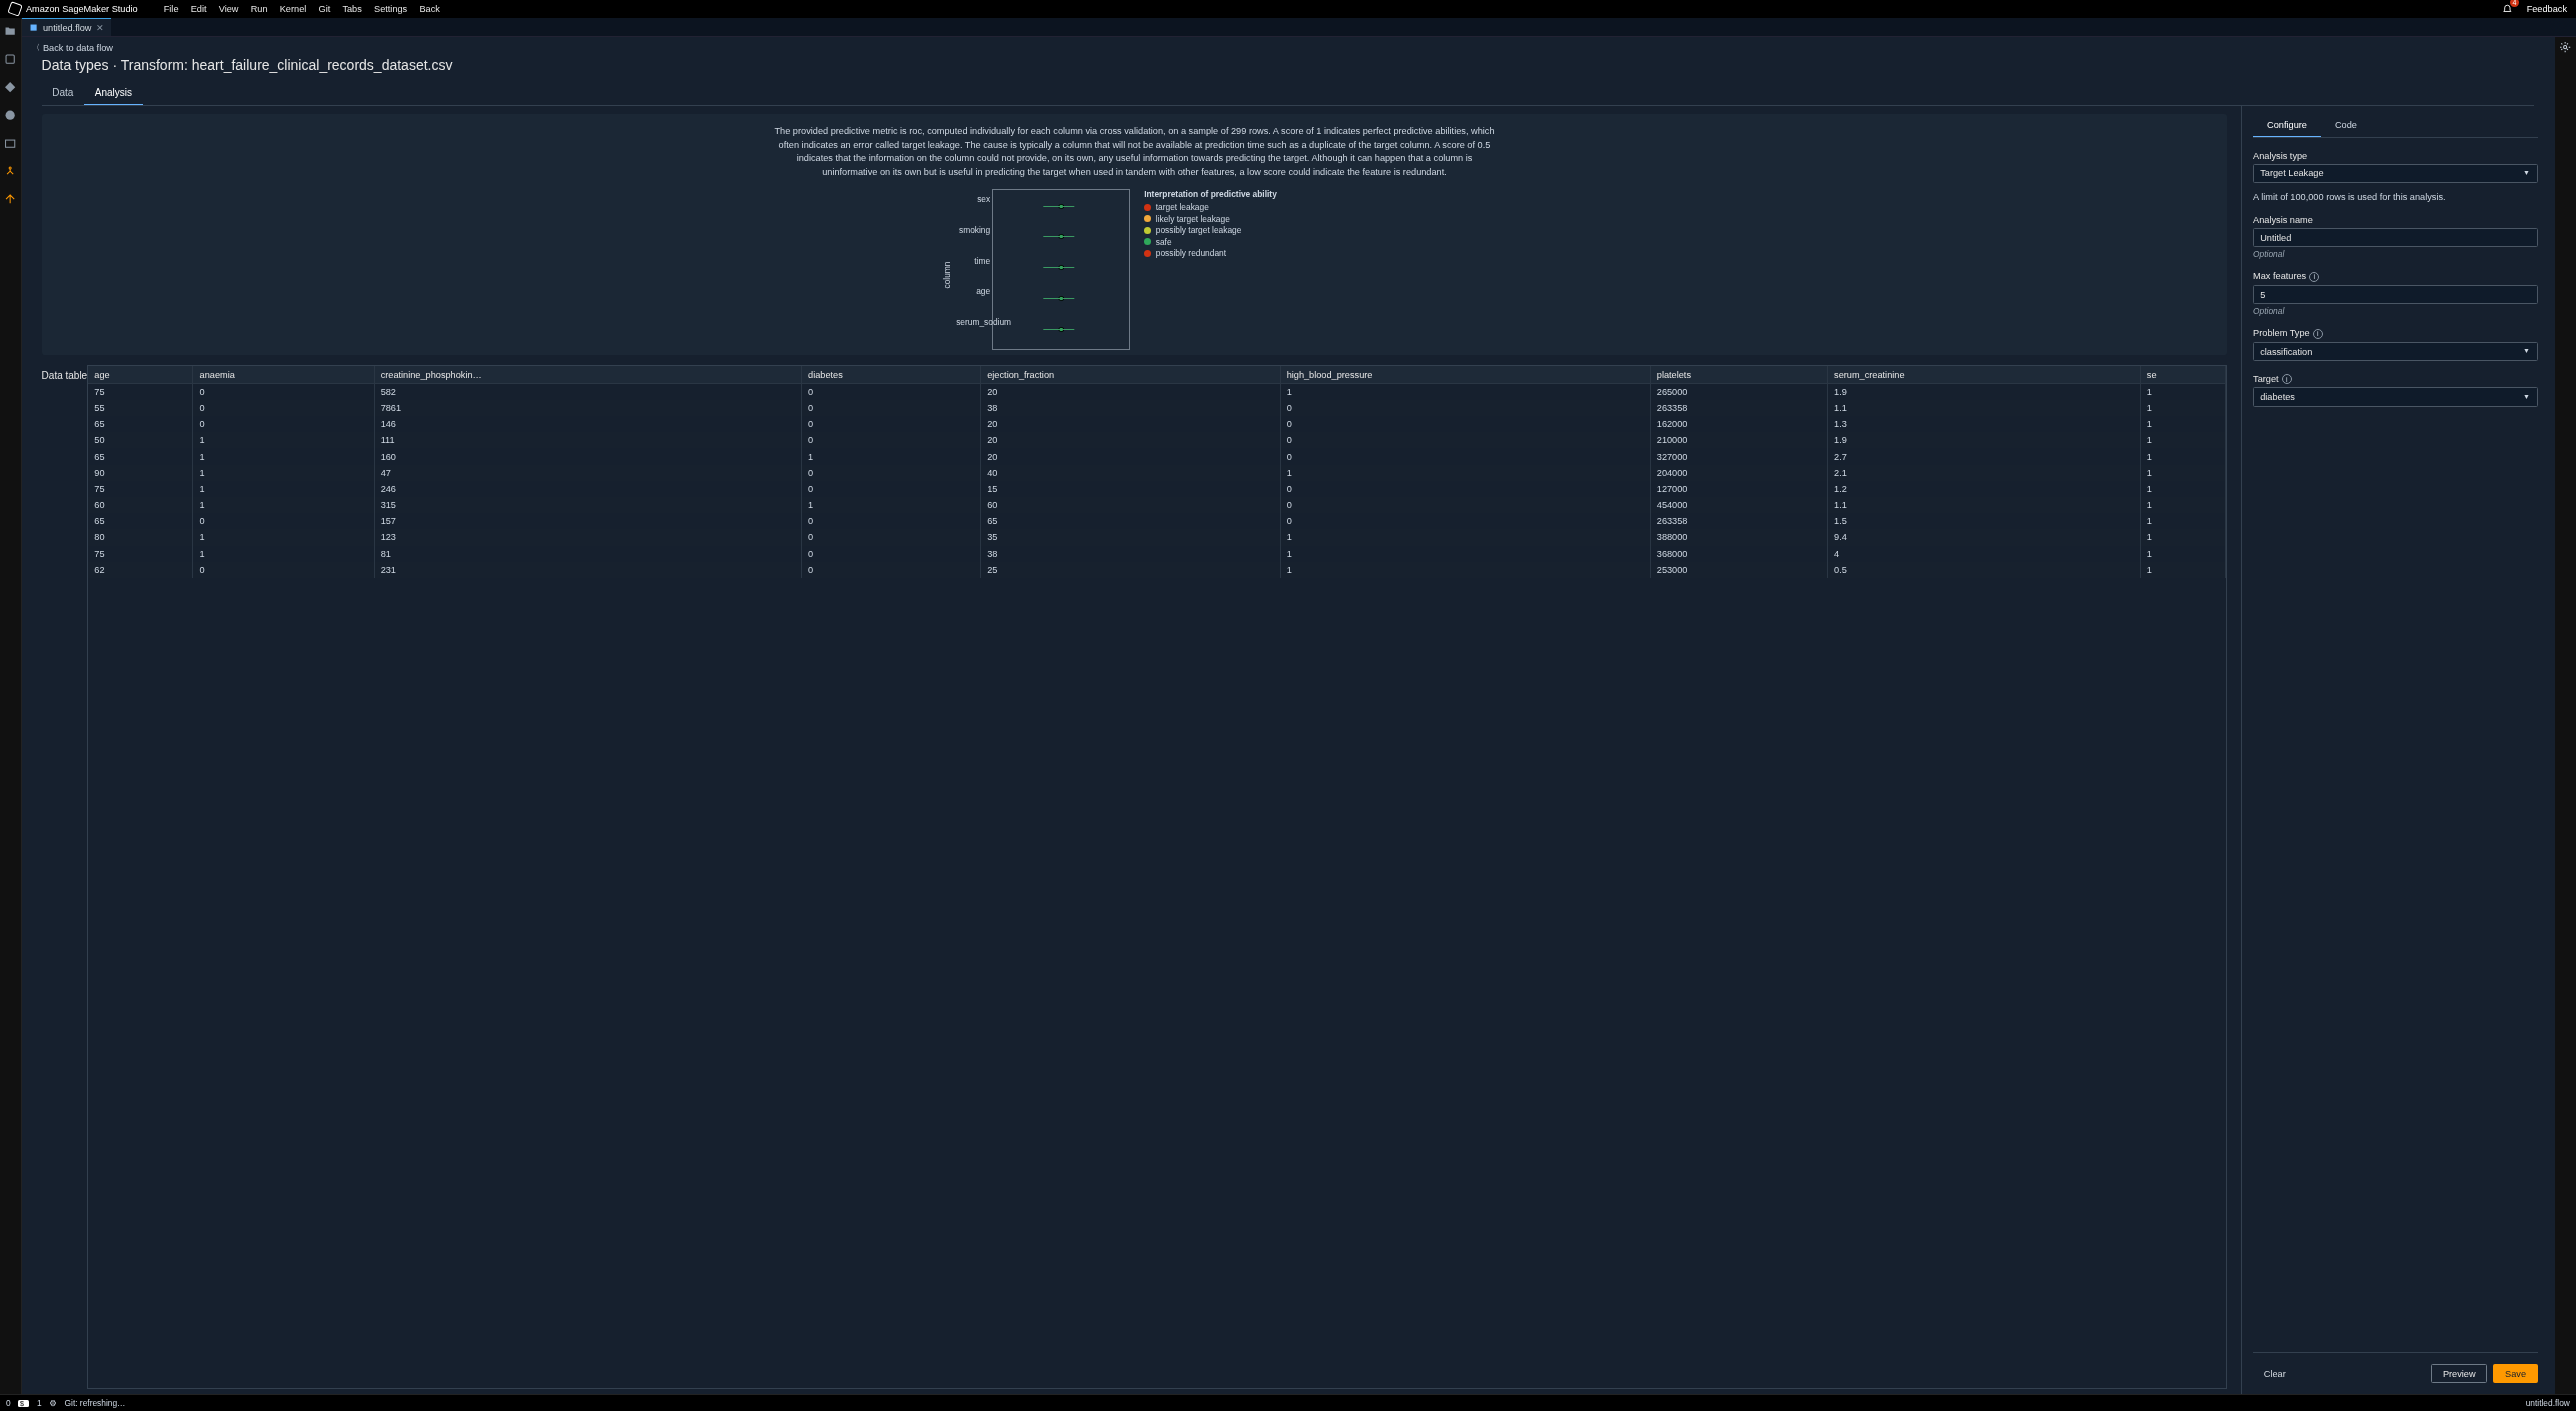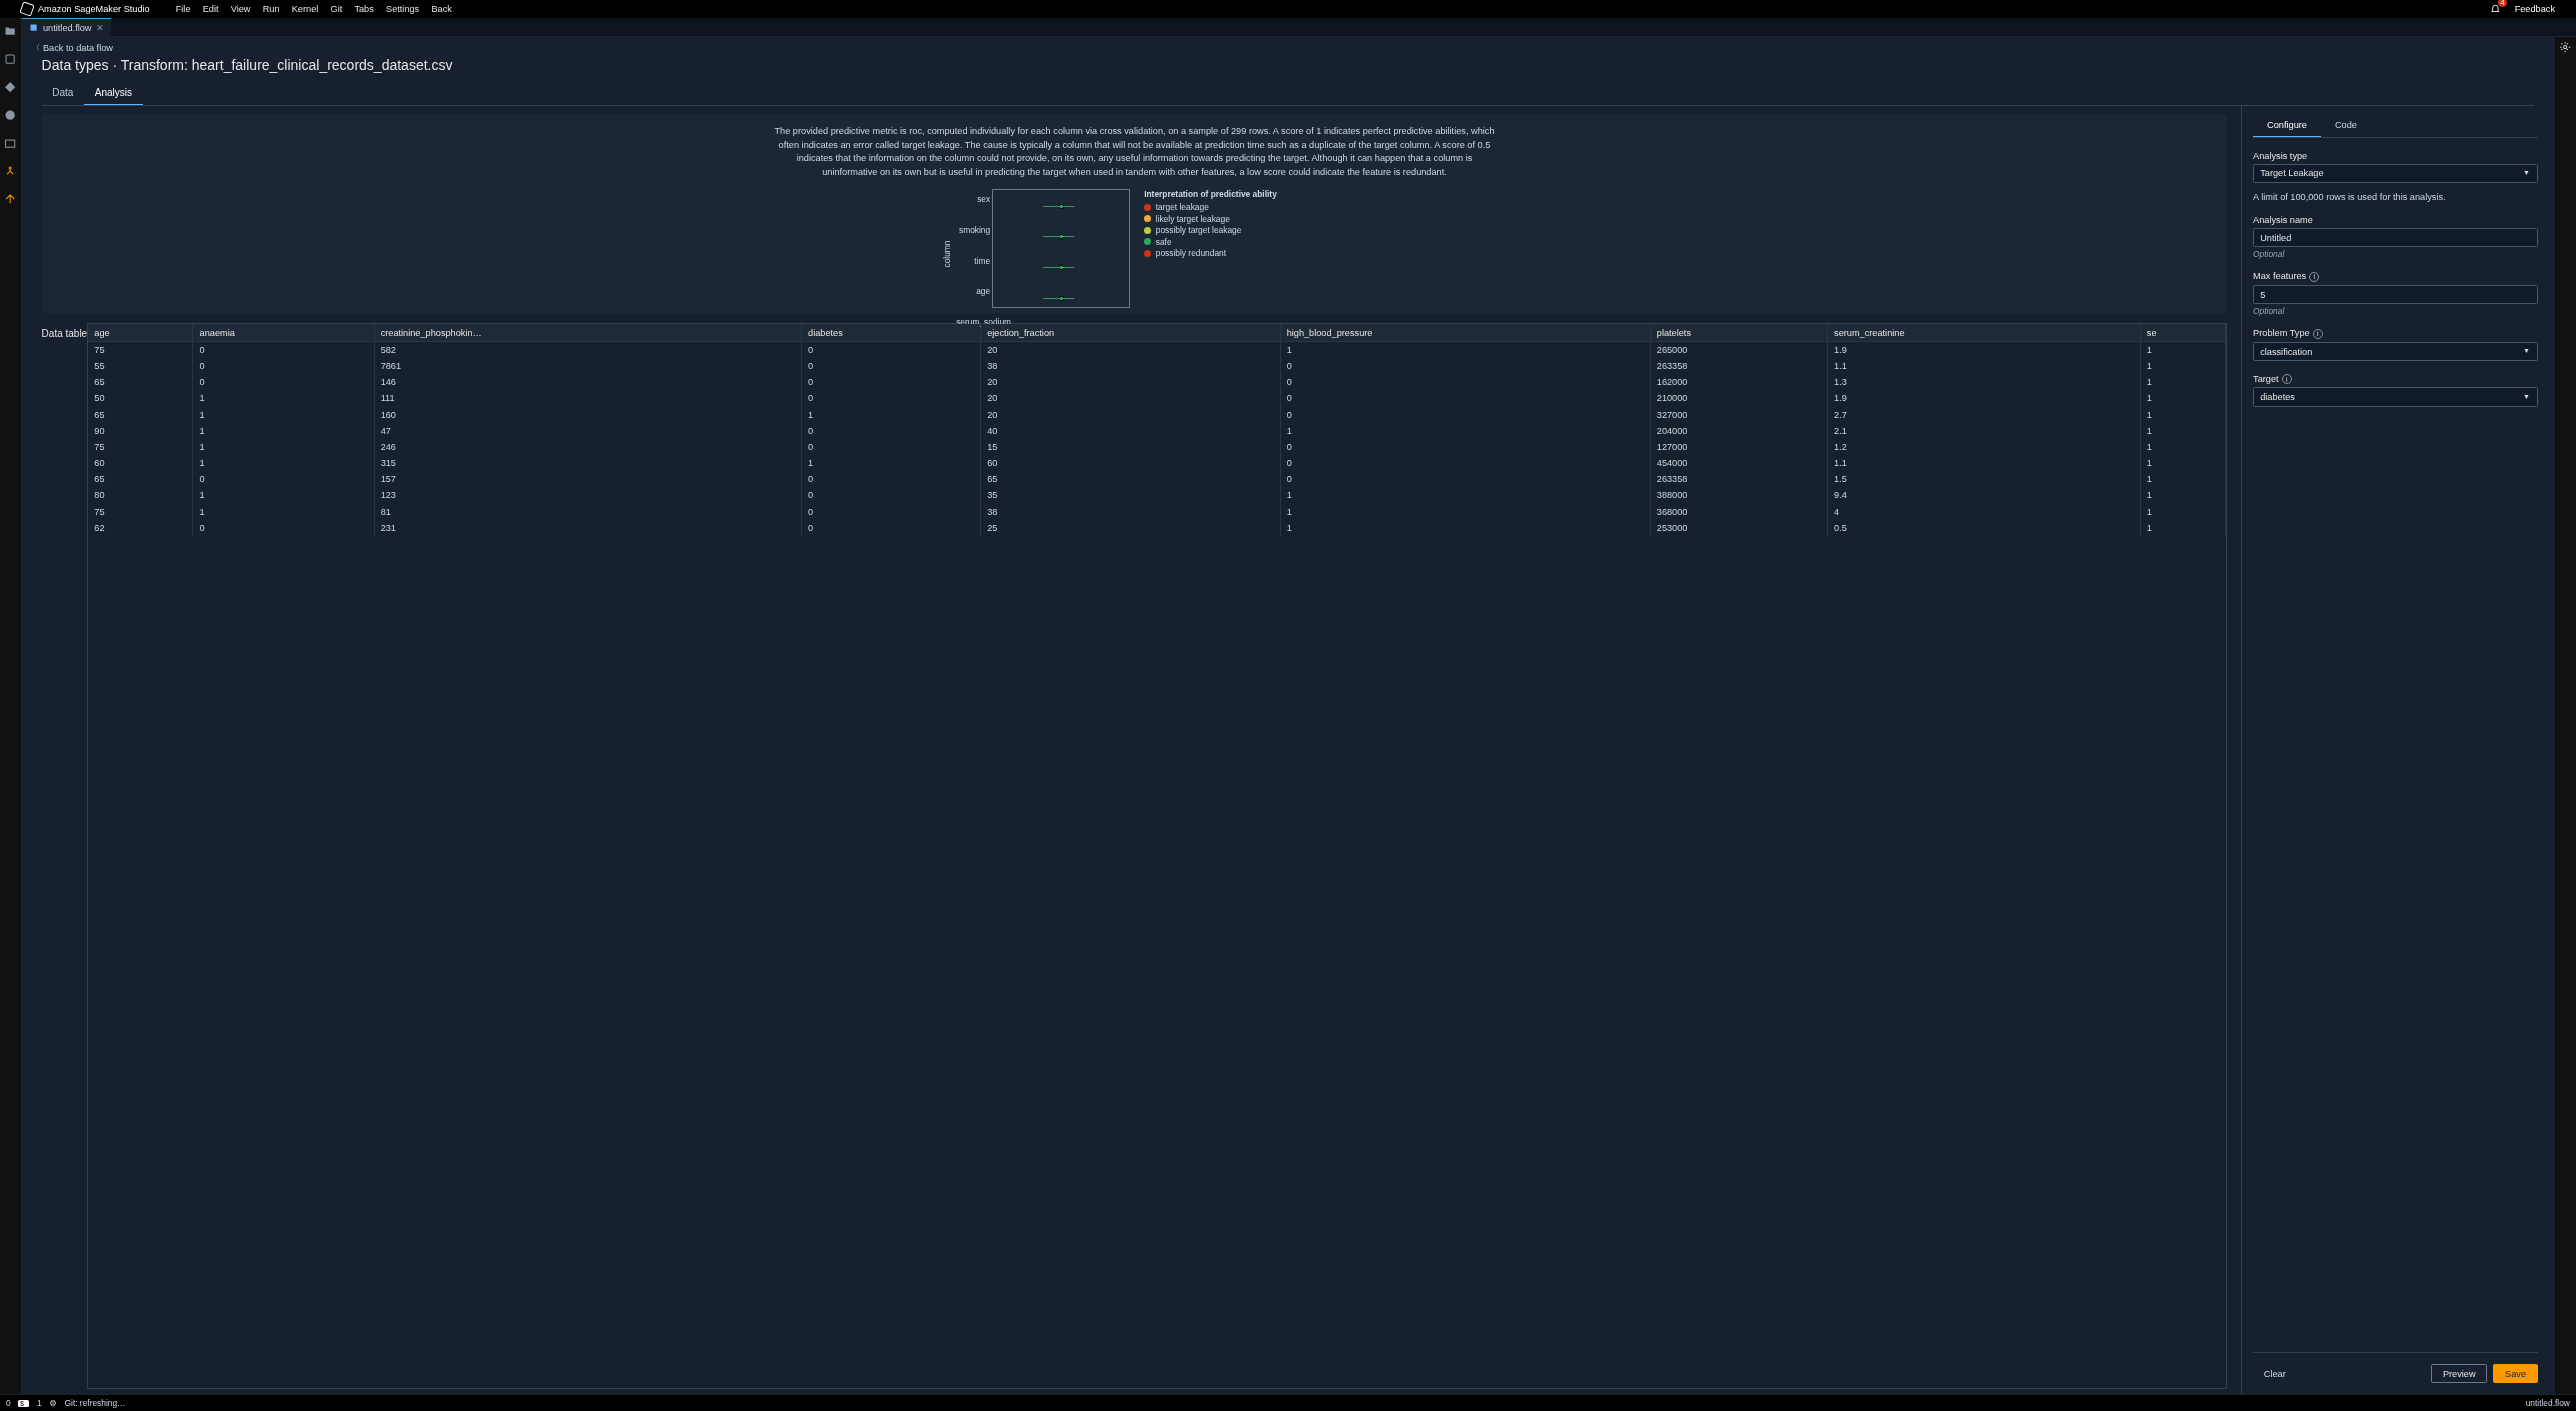"Amazon SageMaker Studio" .menubar { padding: 0 21px -> 0 9px }
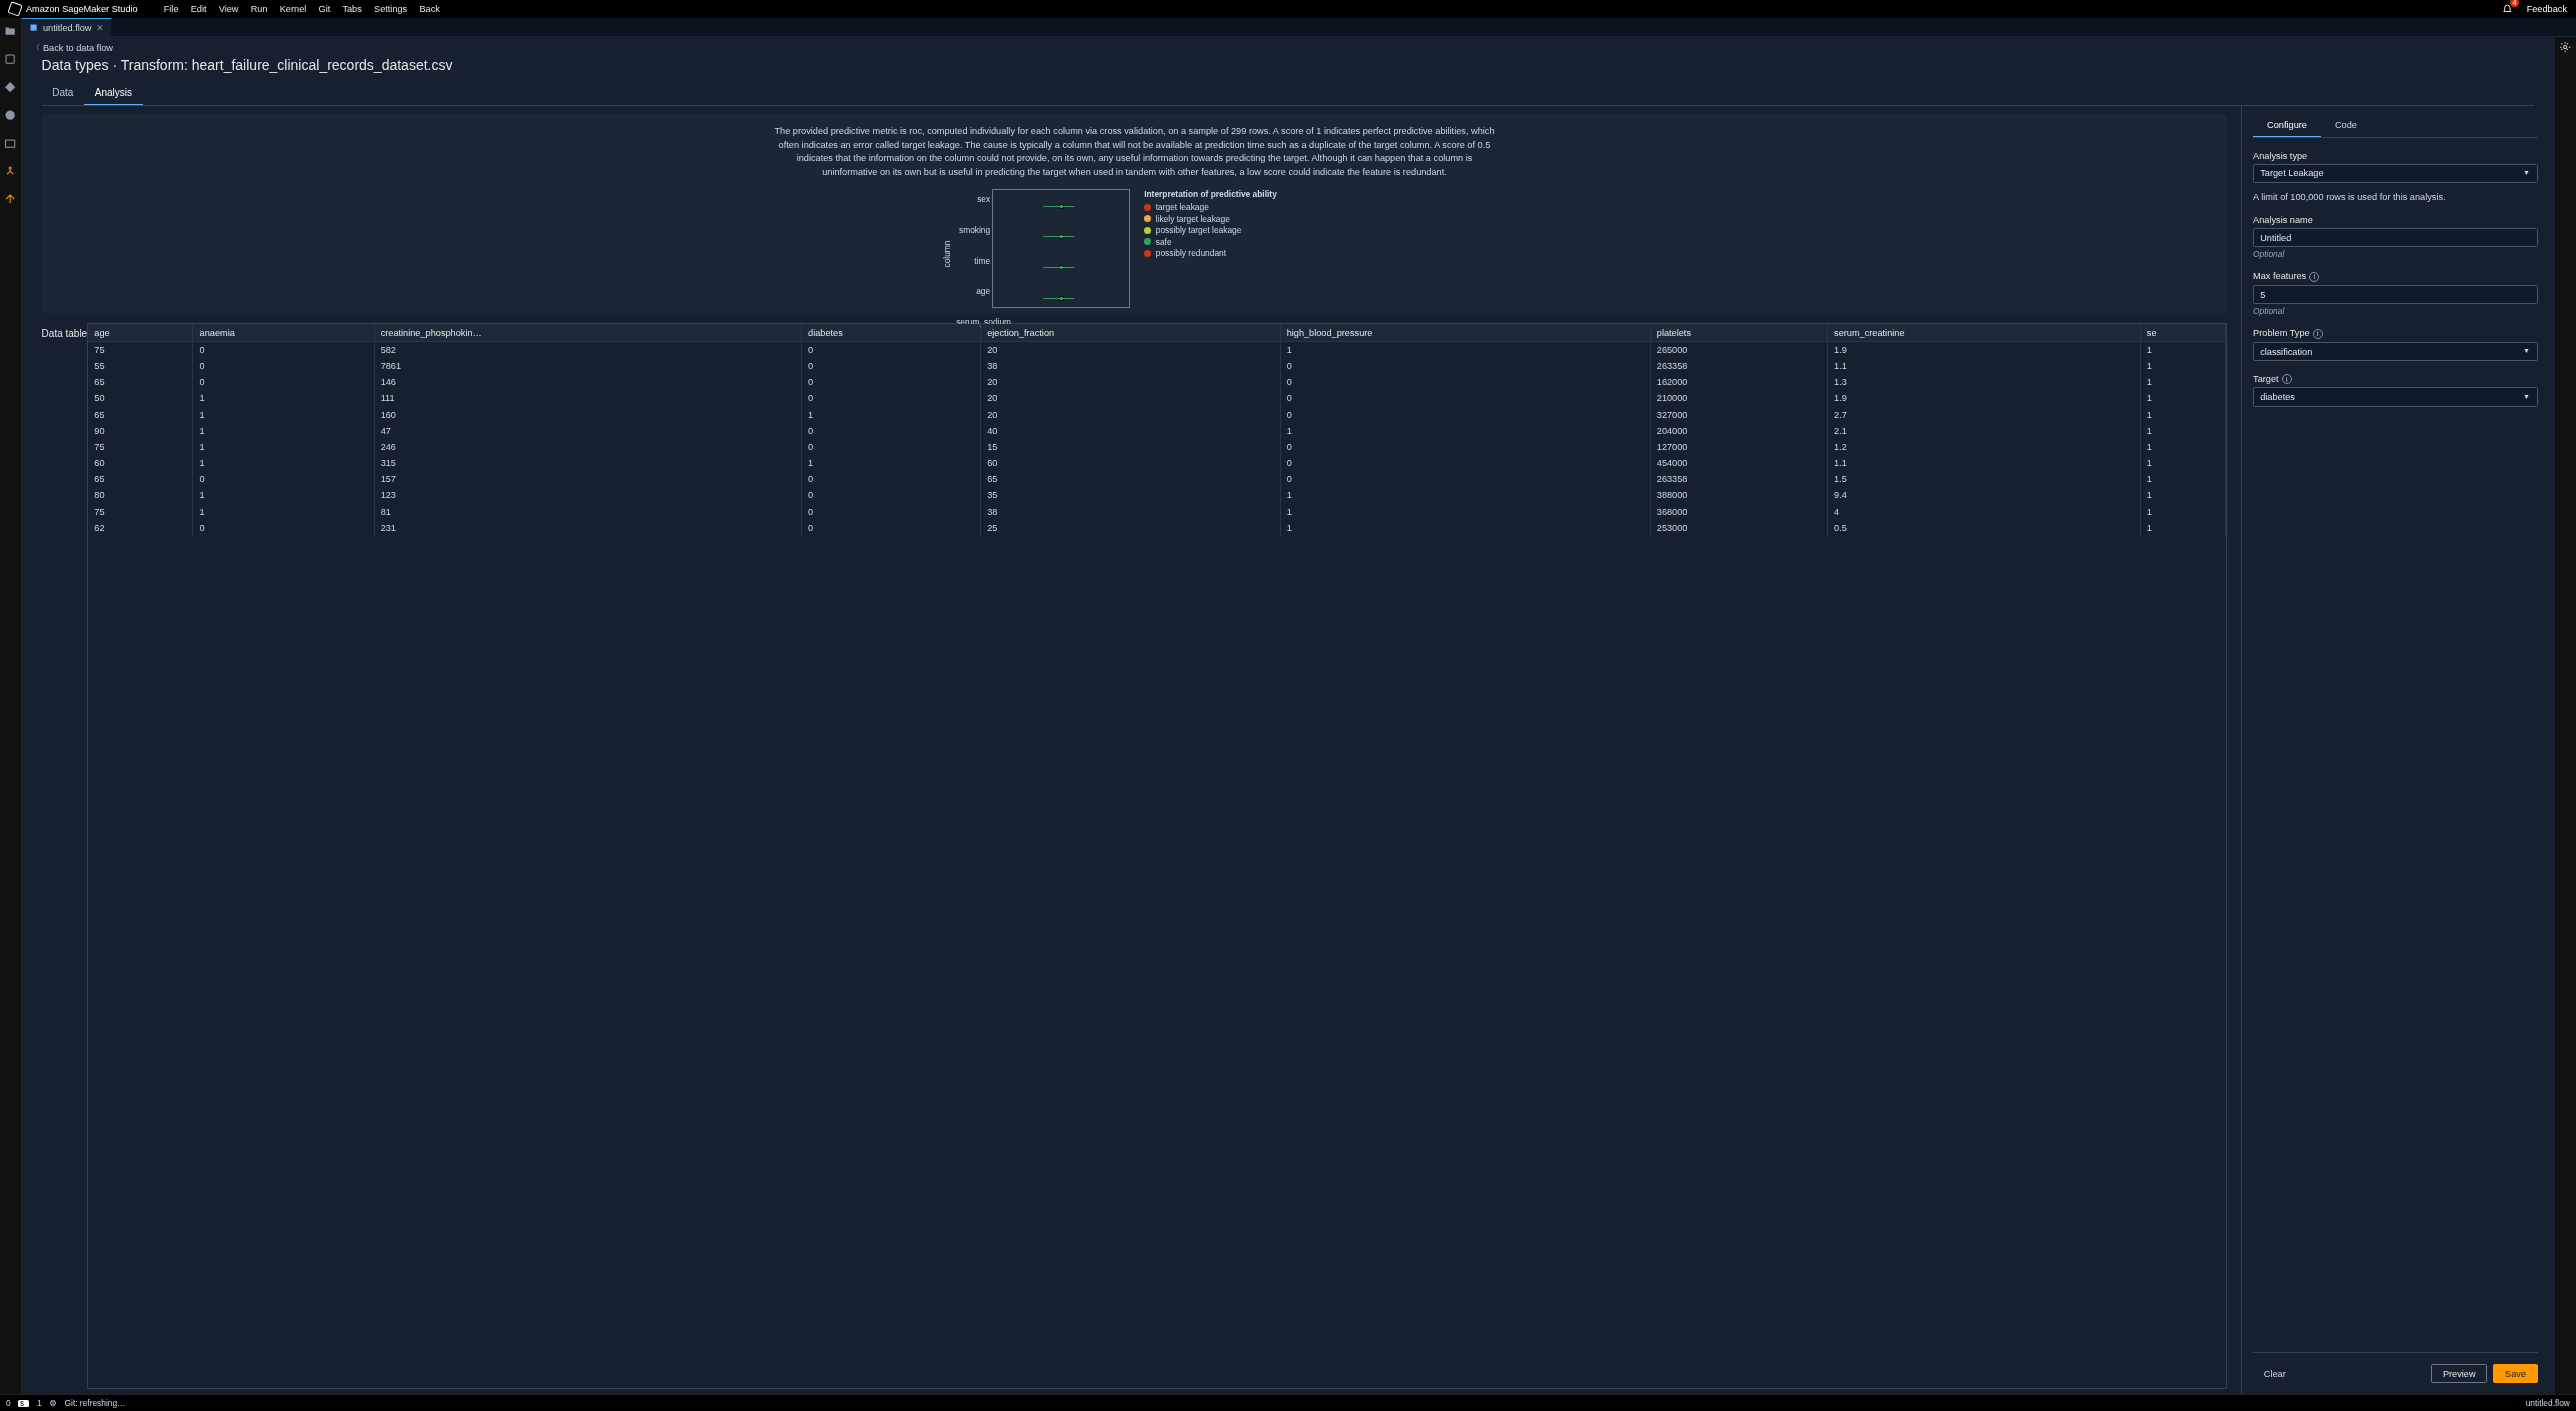"sex" .chart { height: 119px -> 161px }
